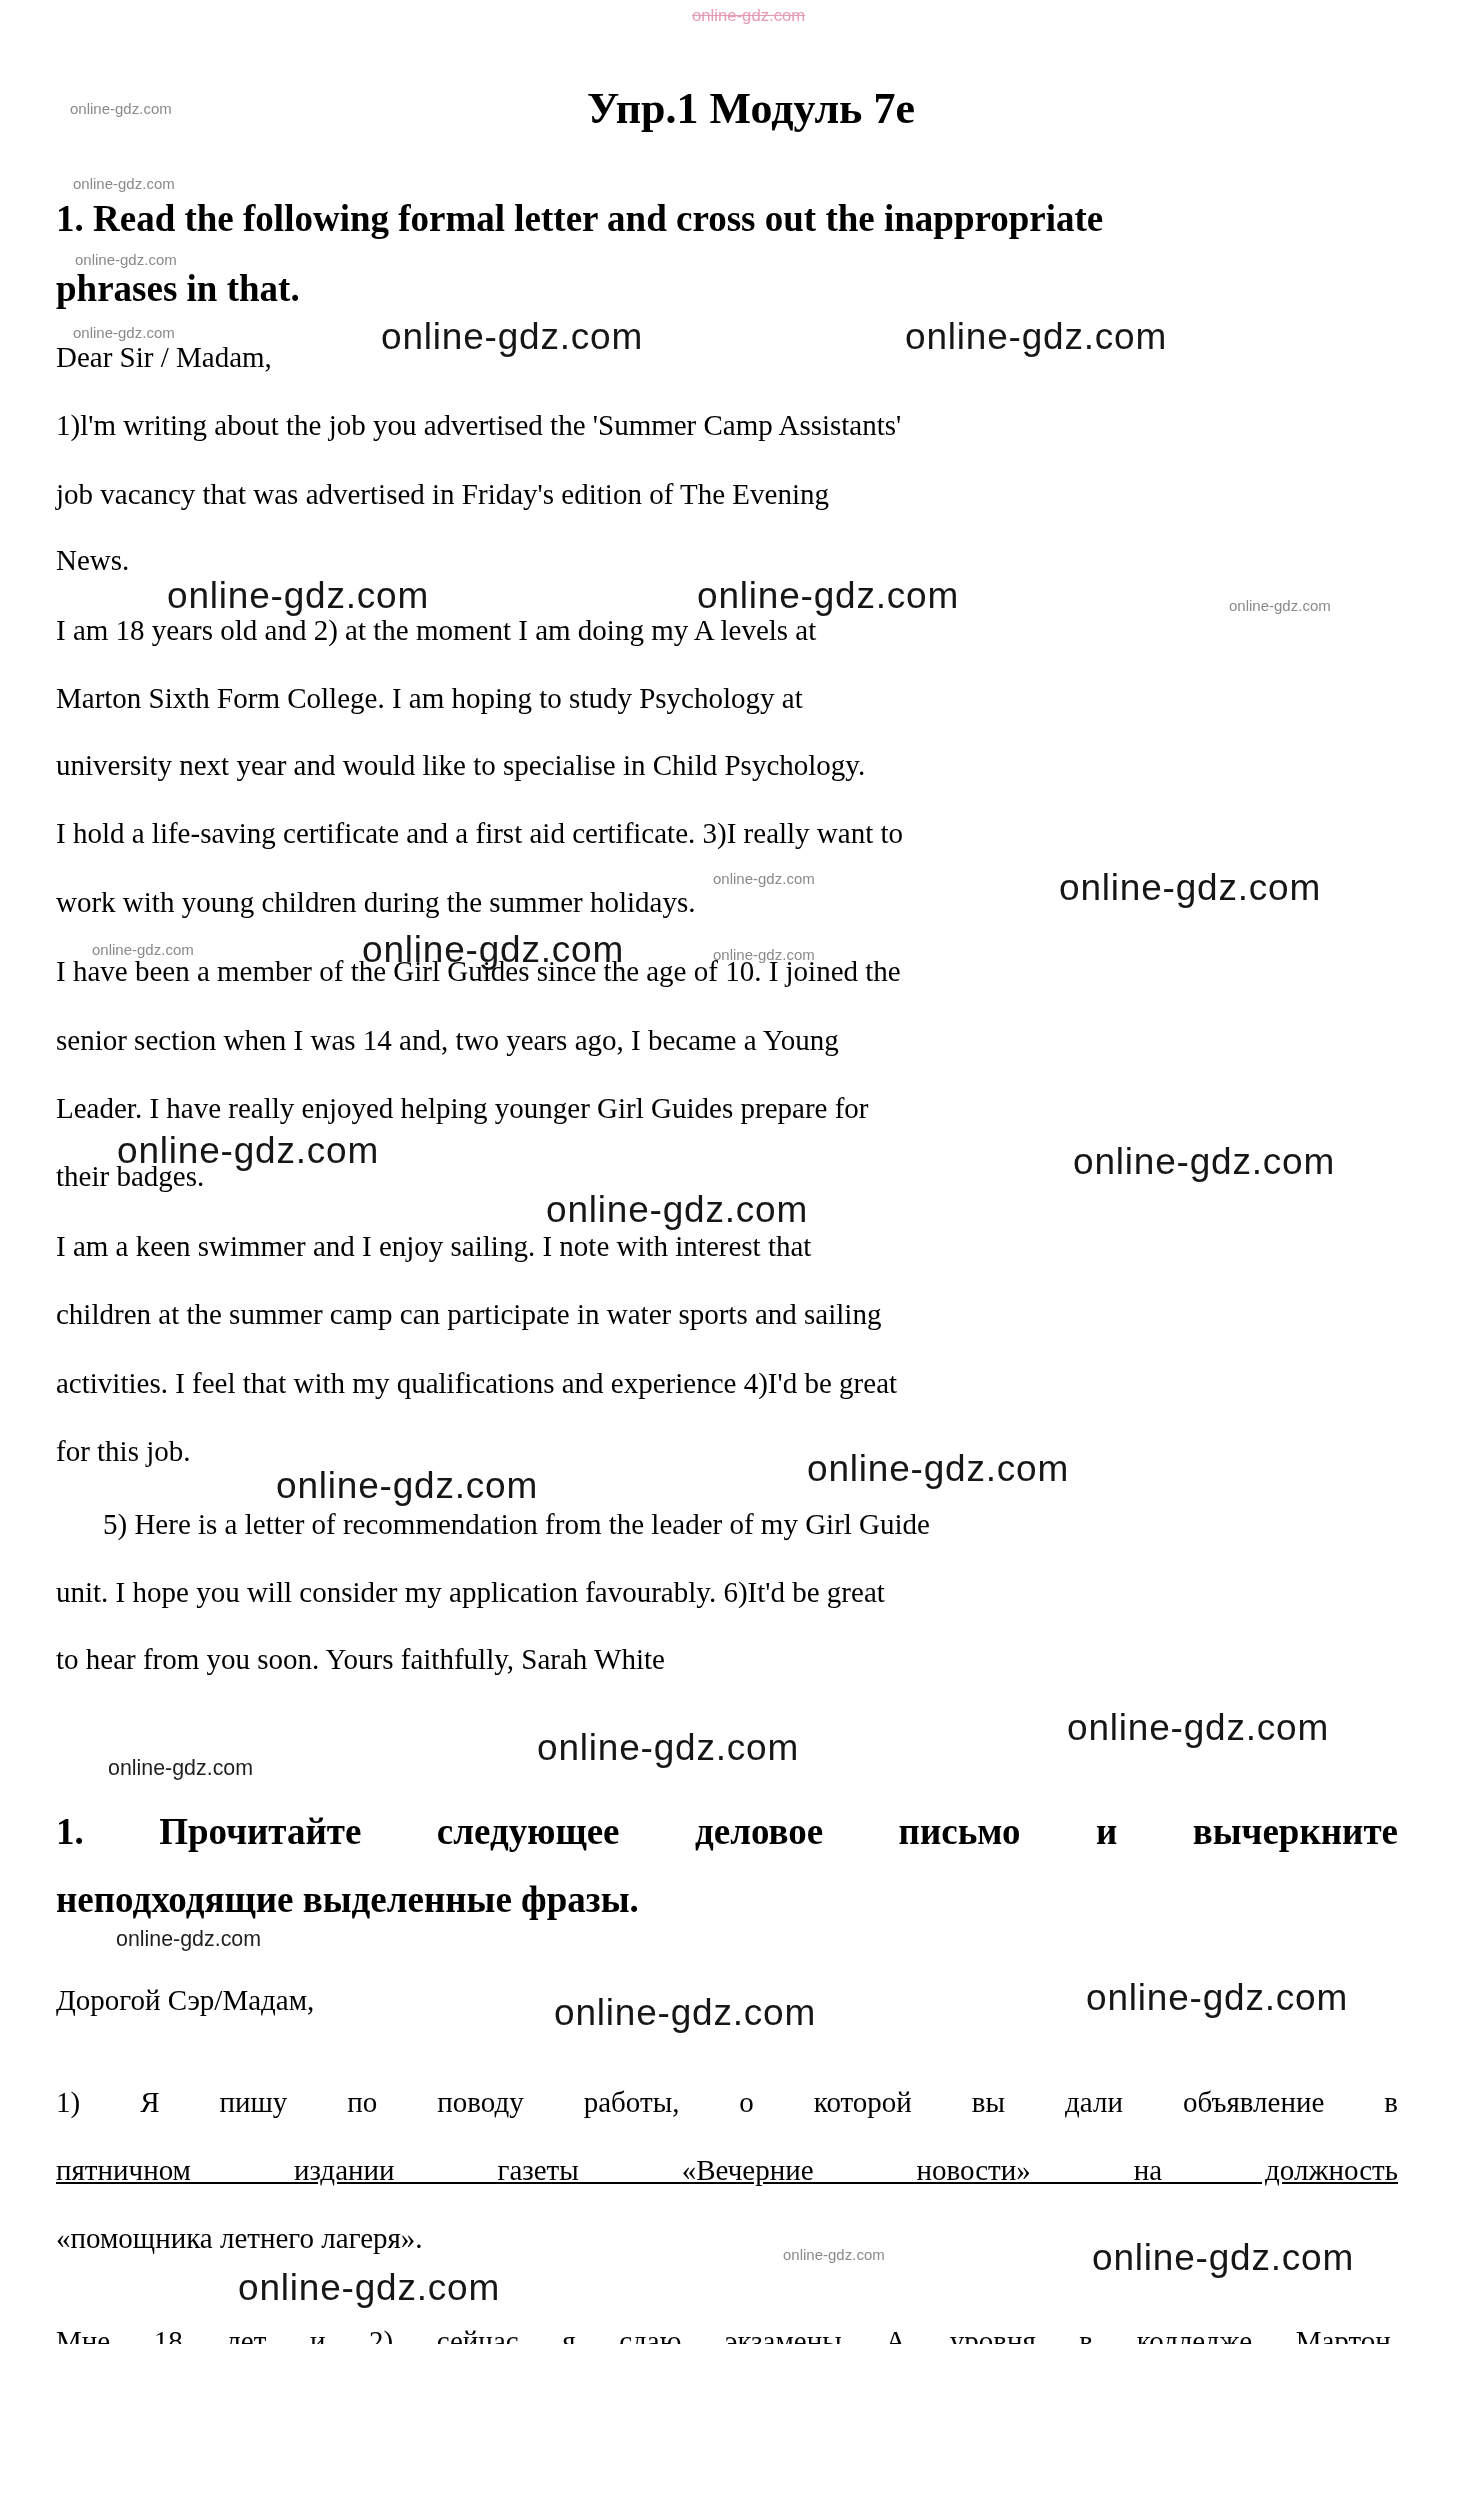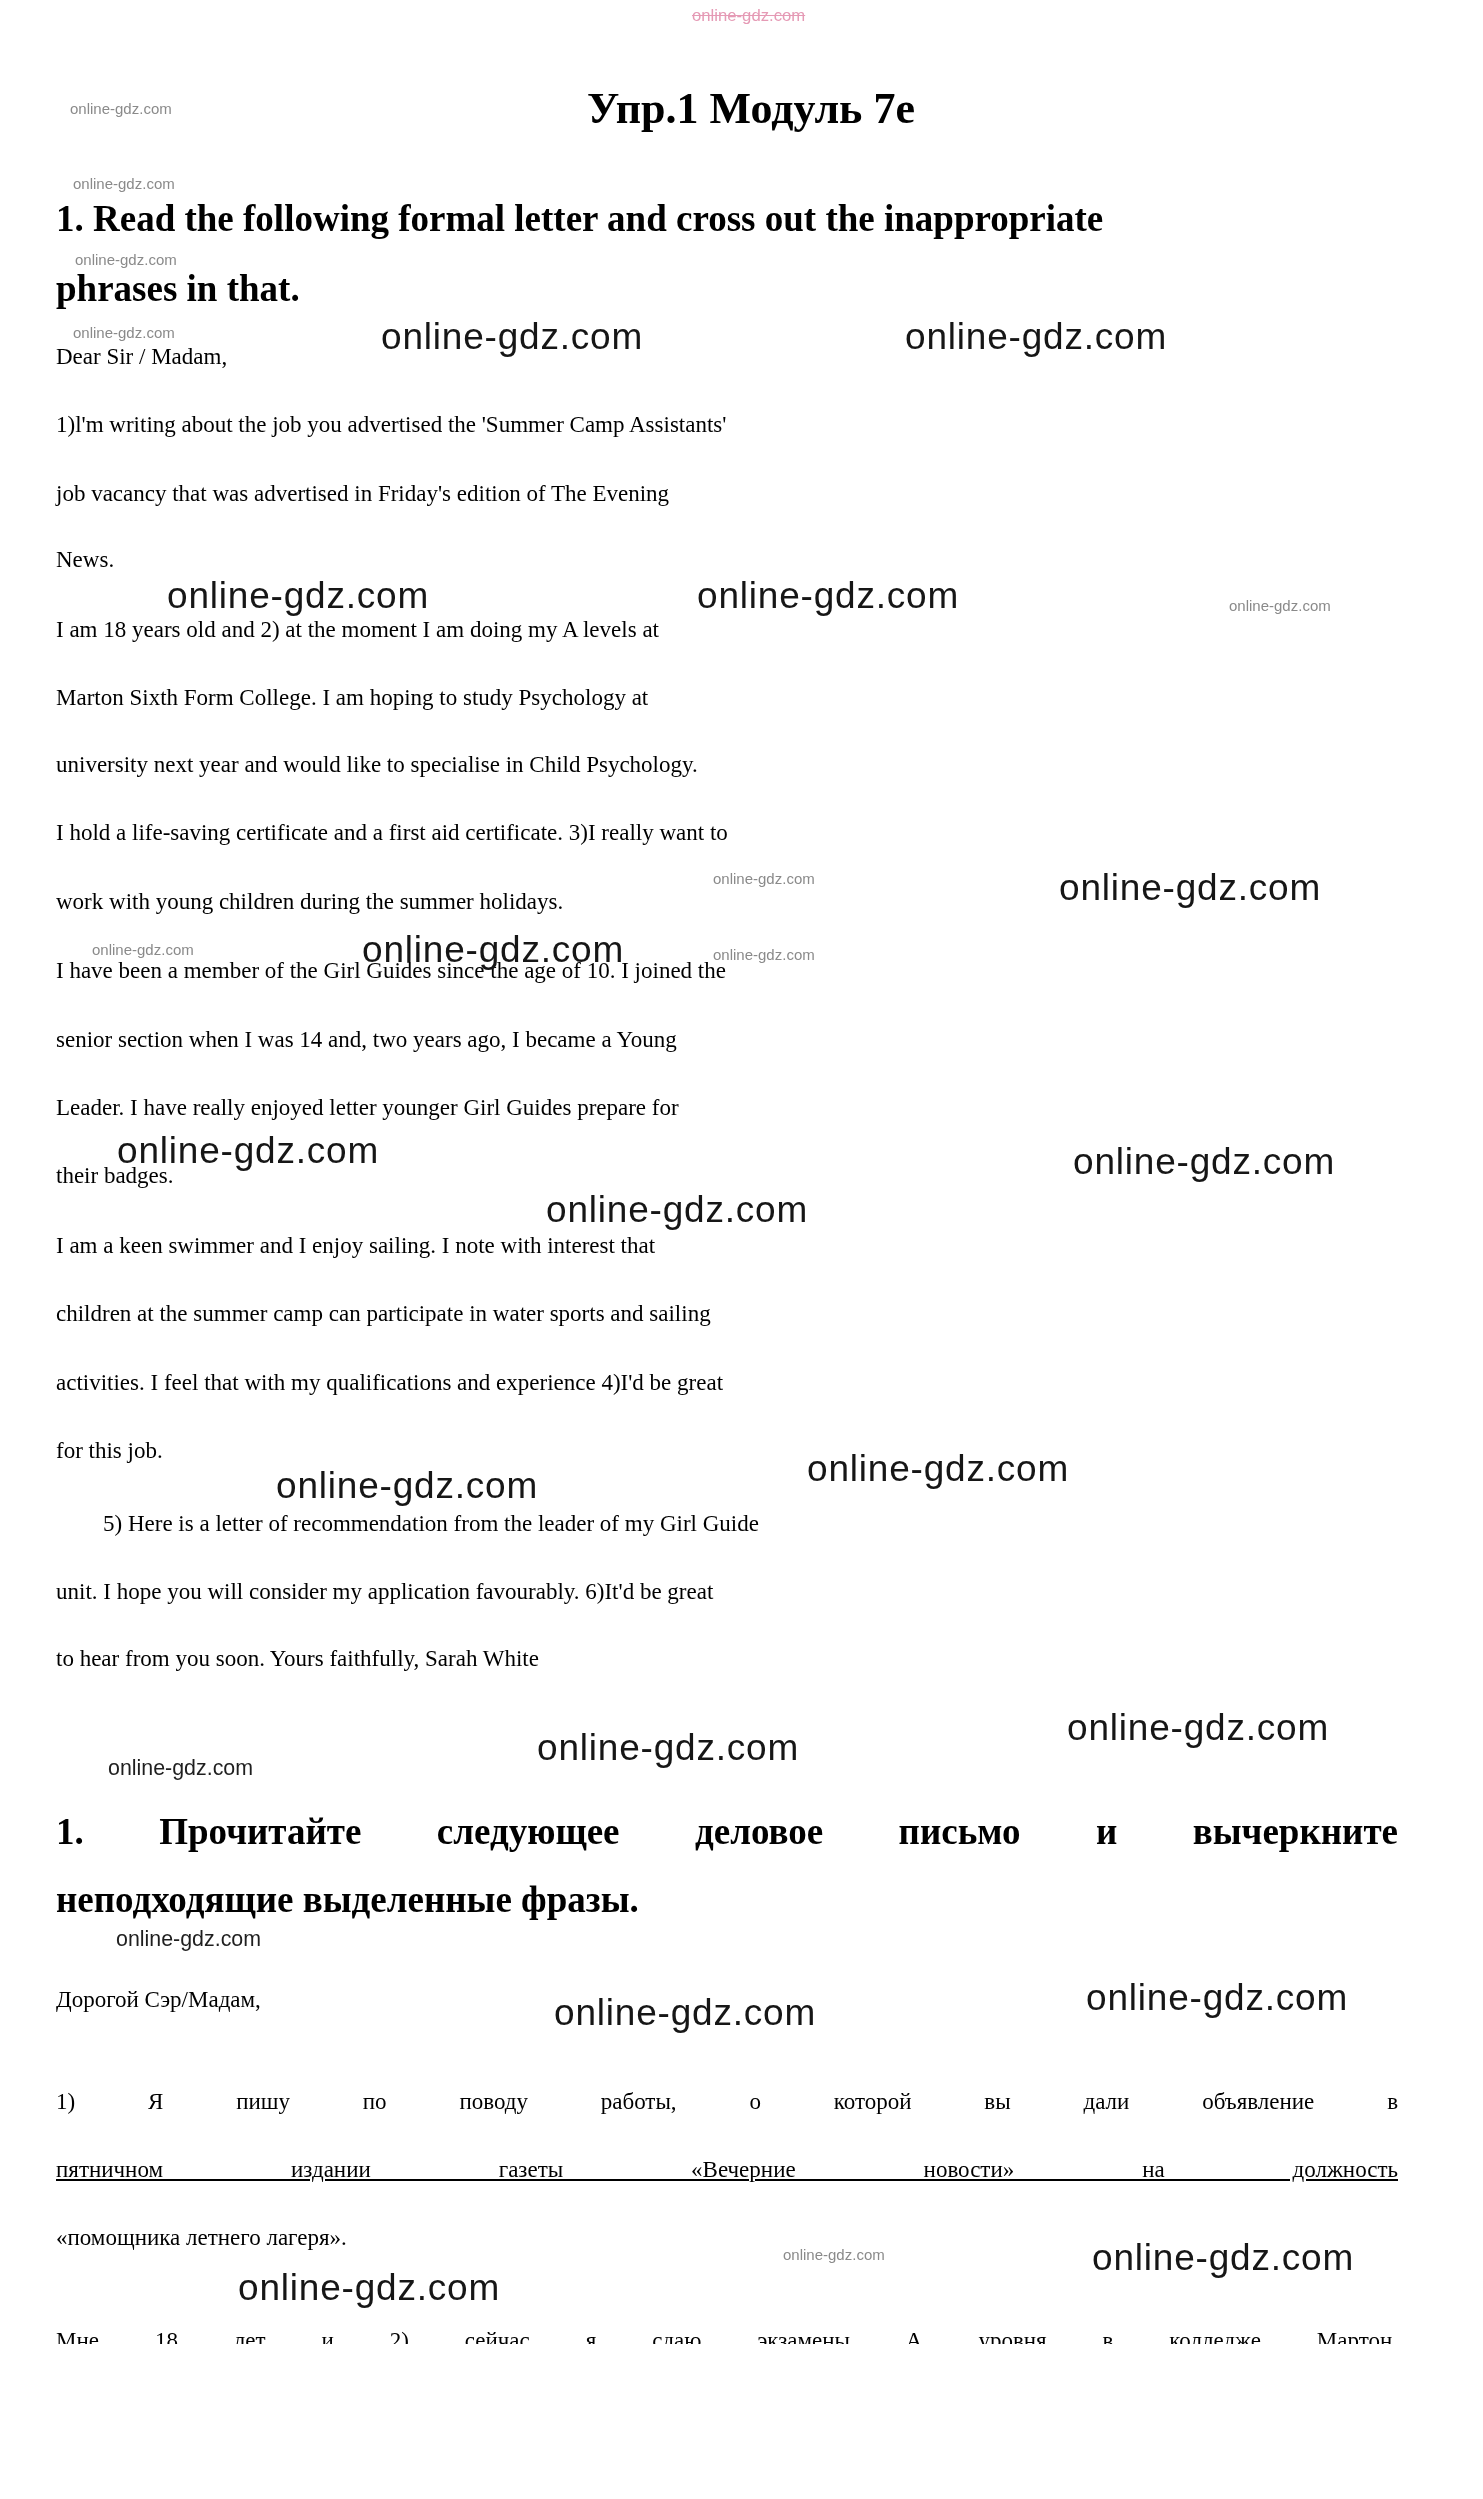"Dear Sir / Madam," .line { font-size: 23px -> 29px }
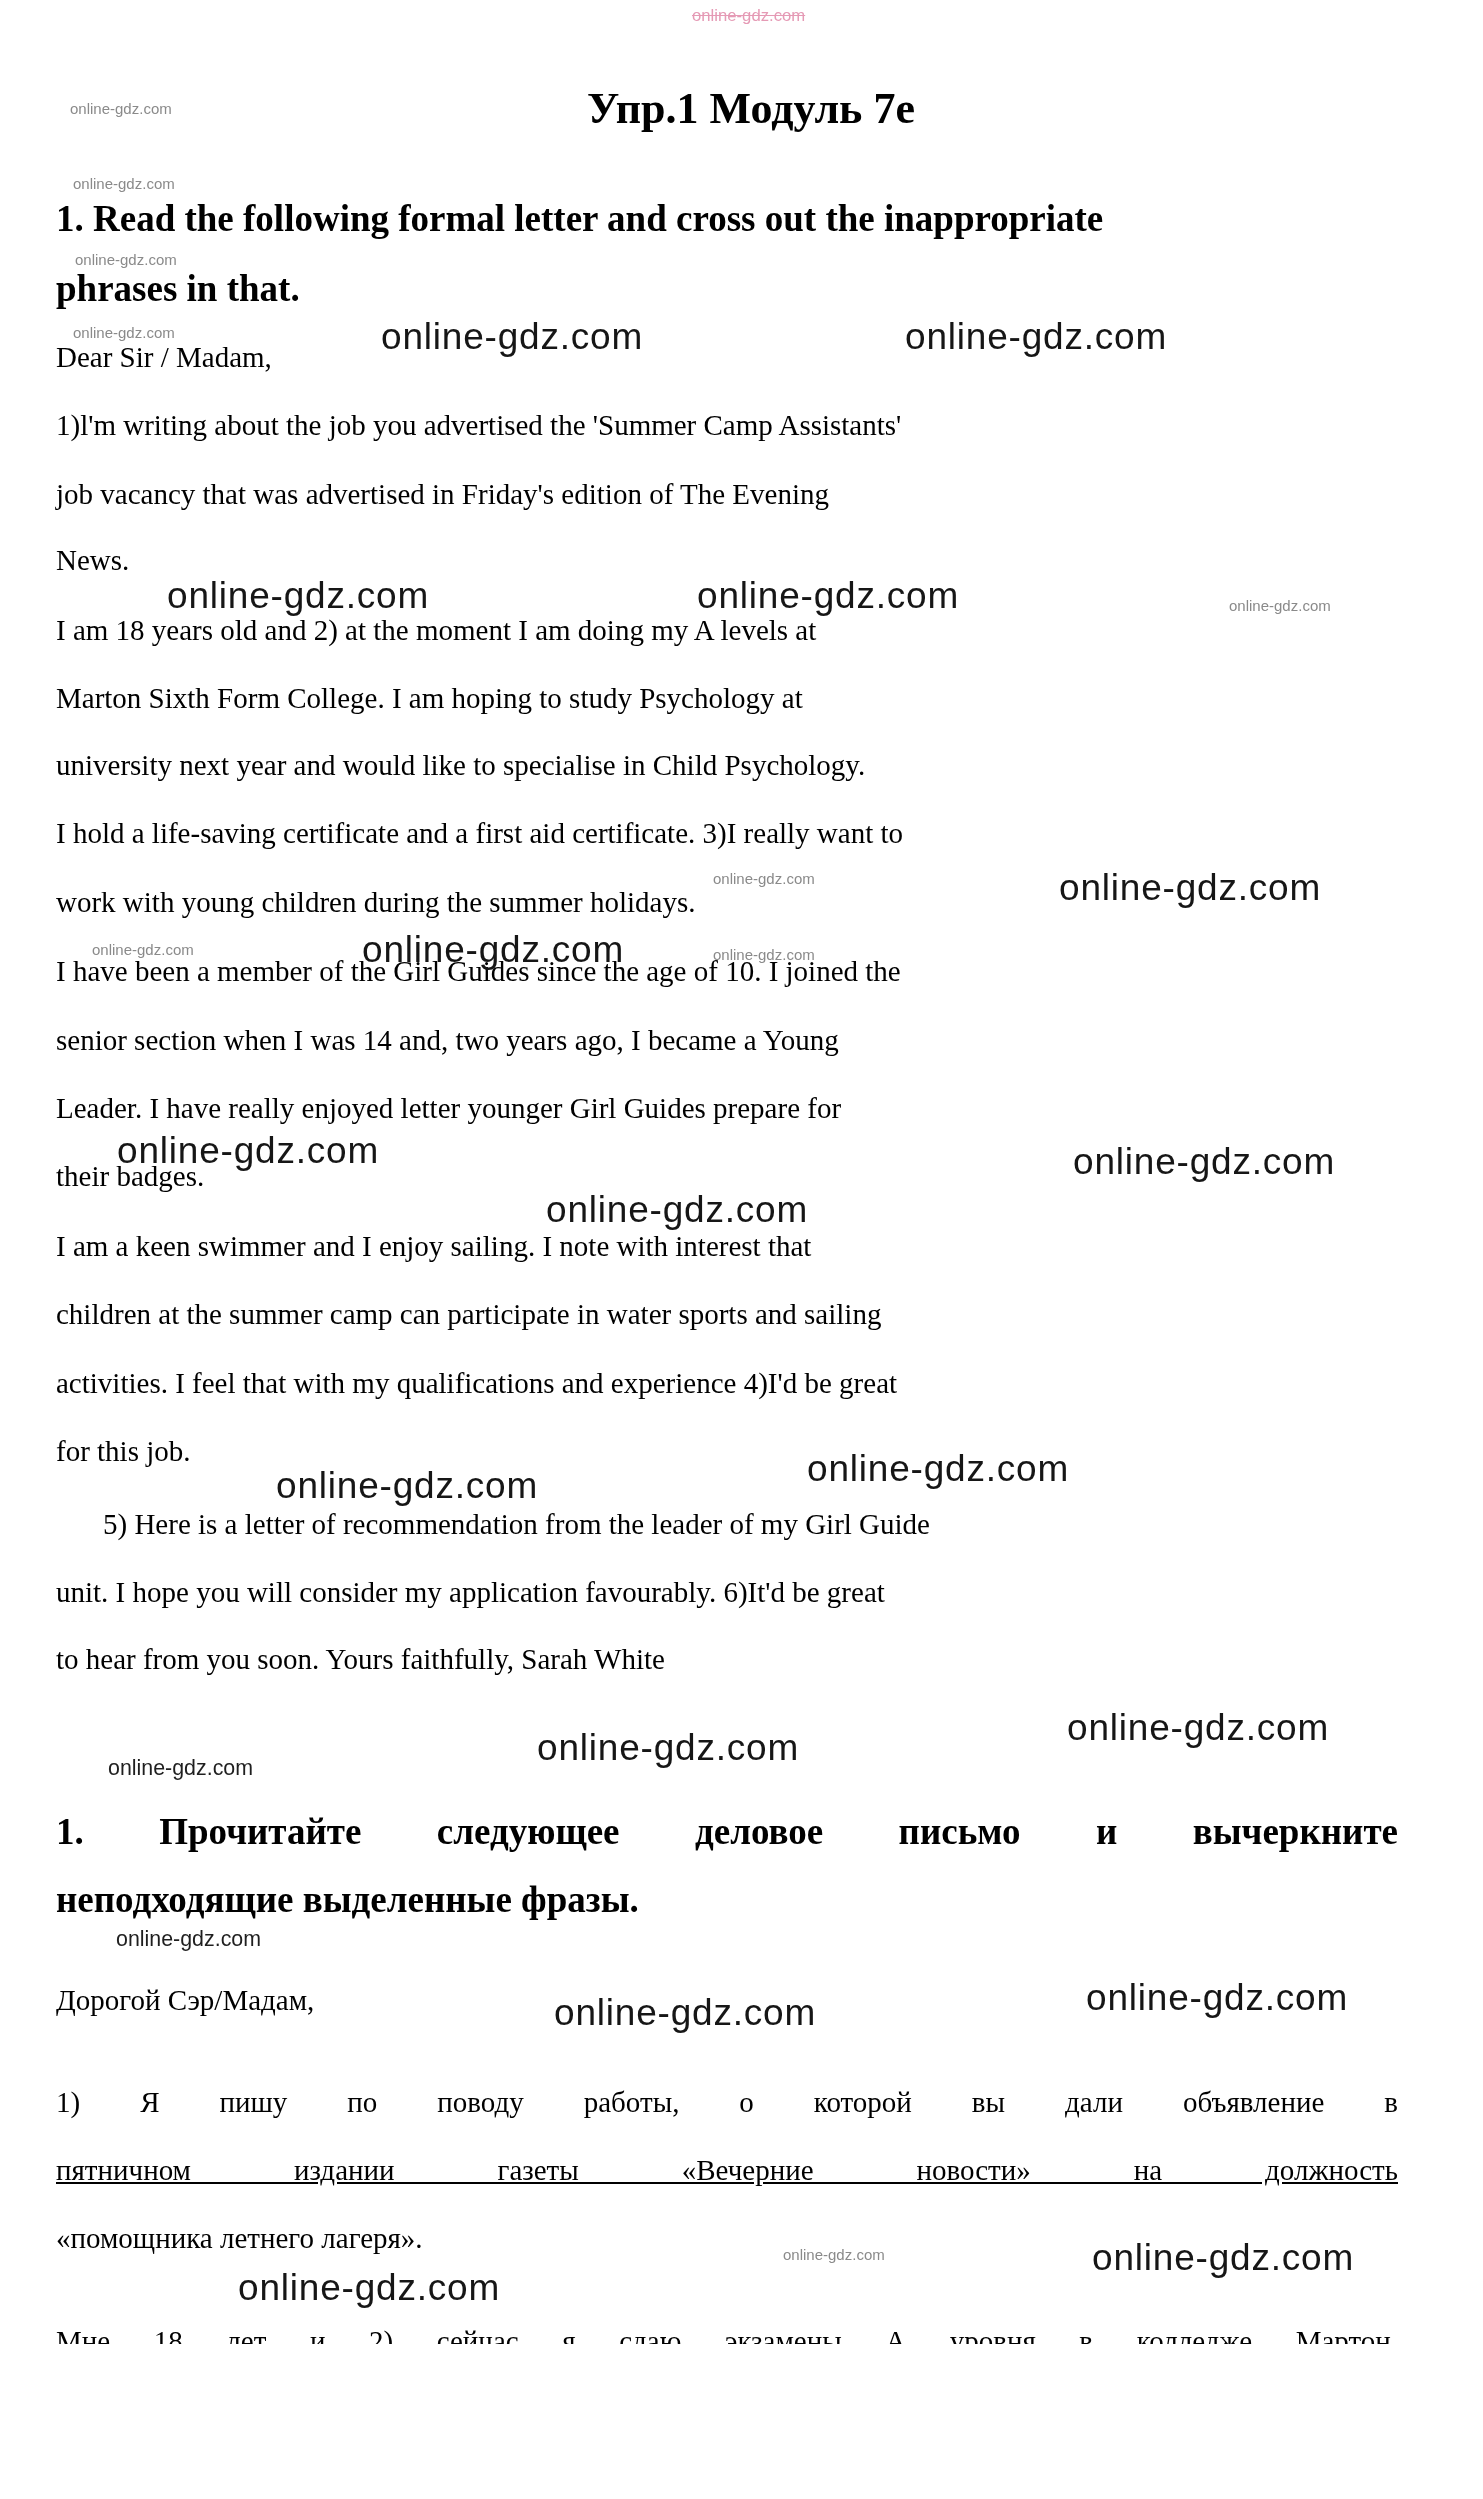"Leader. I have really enjoyed" div.line { text: letter -> helping }
